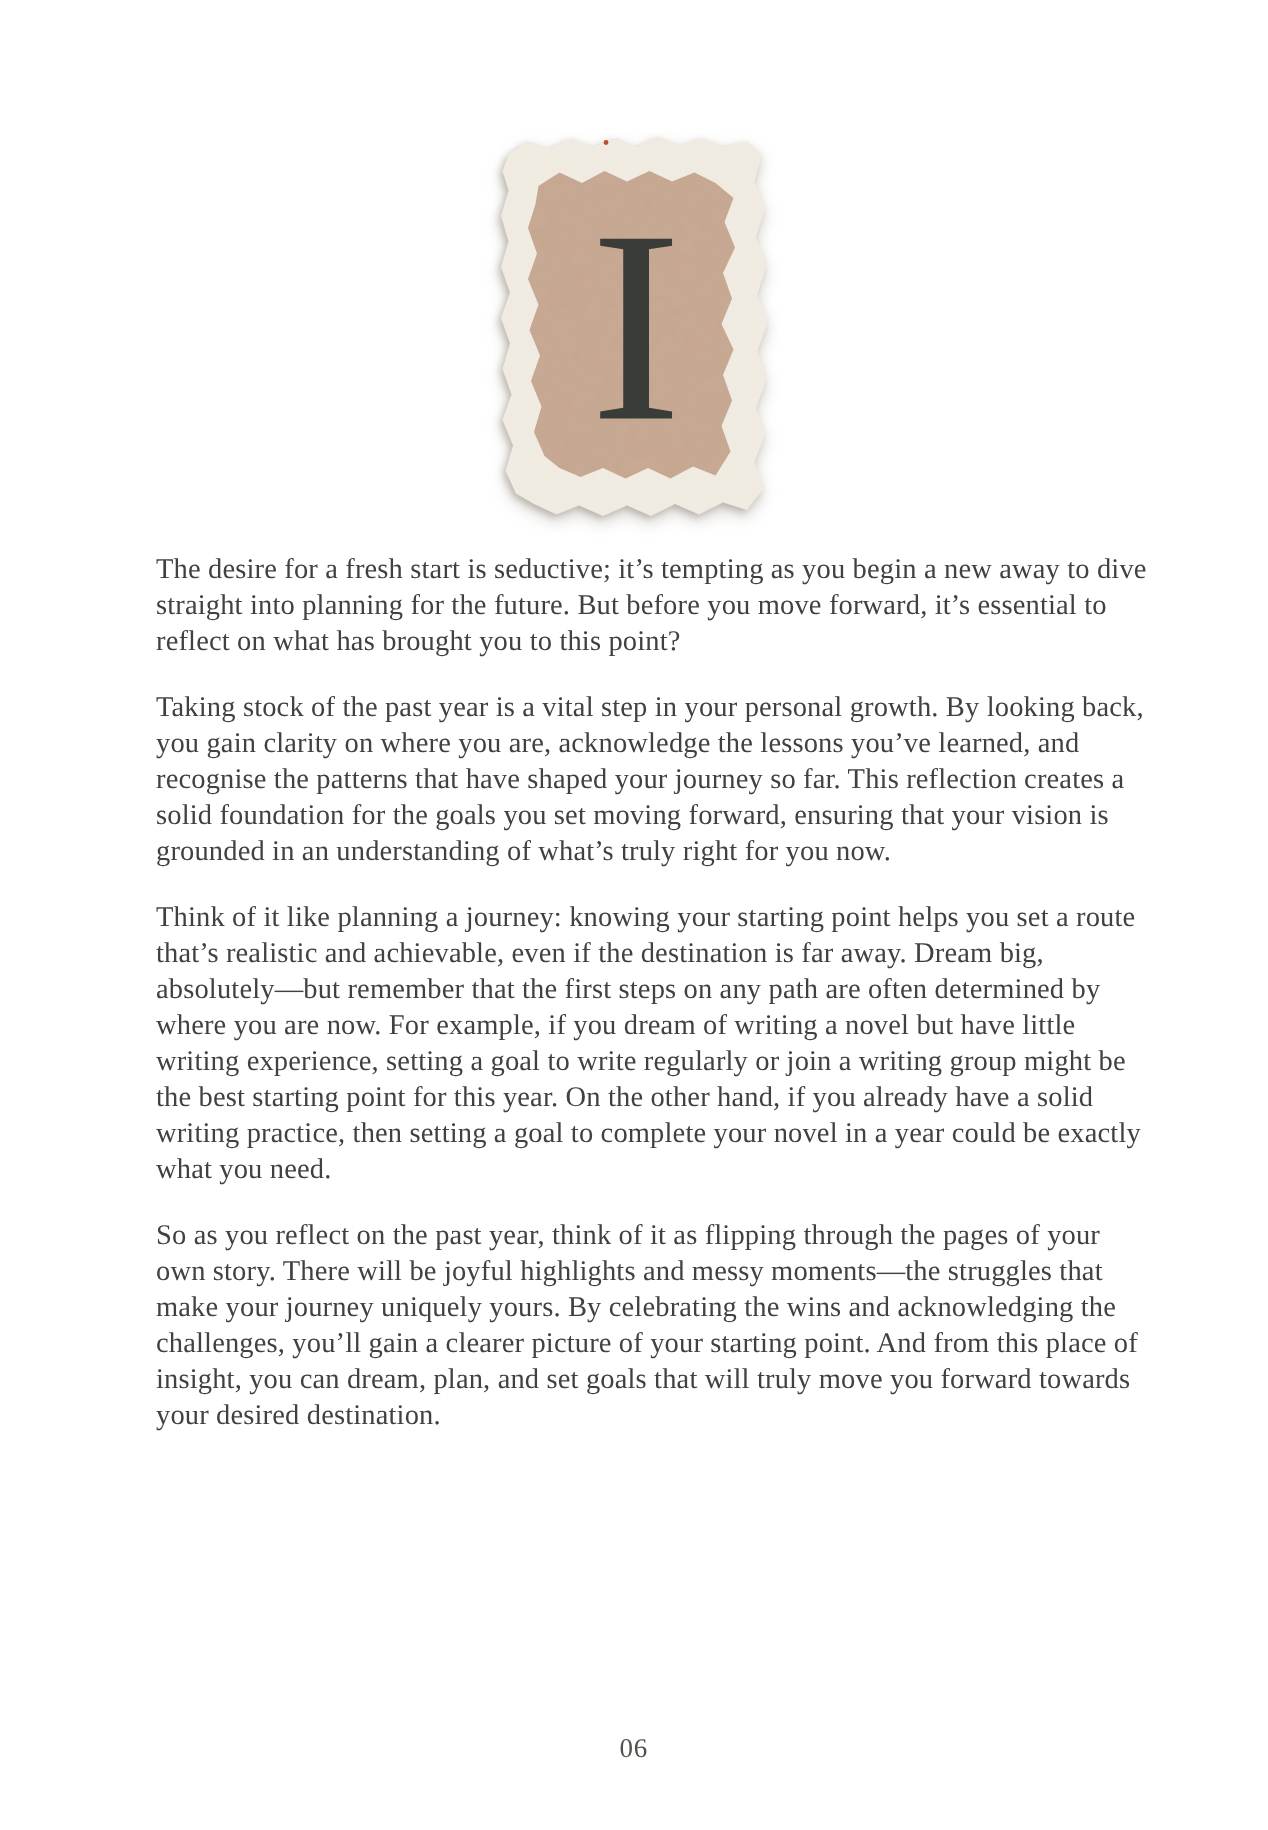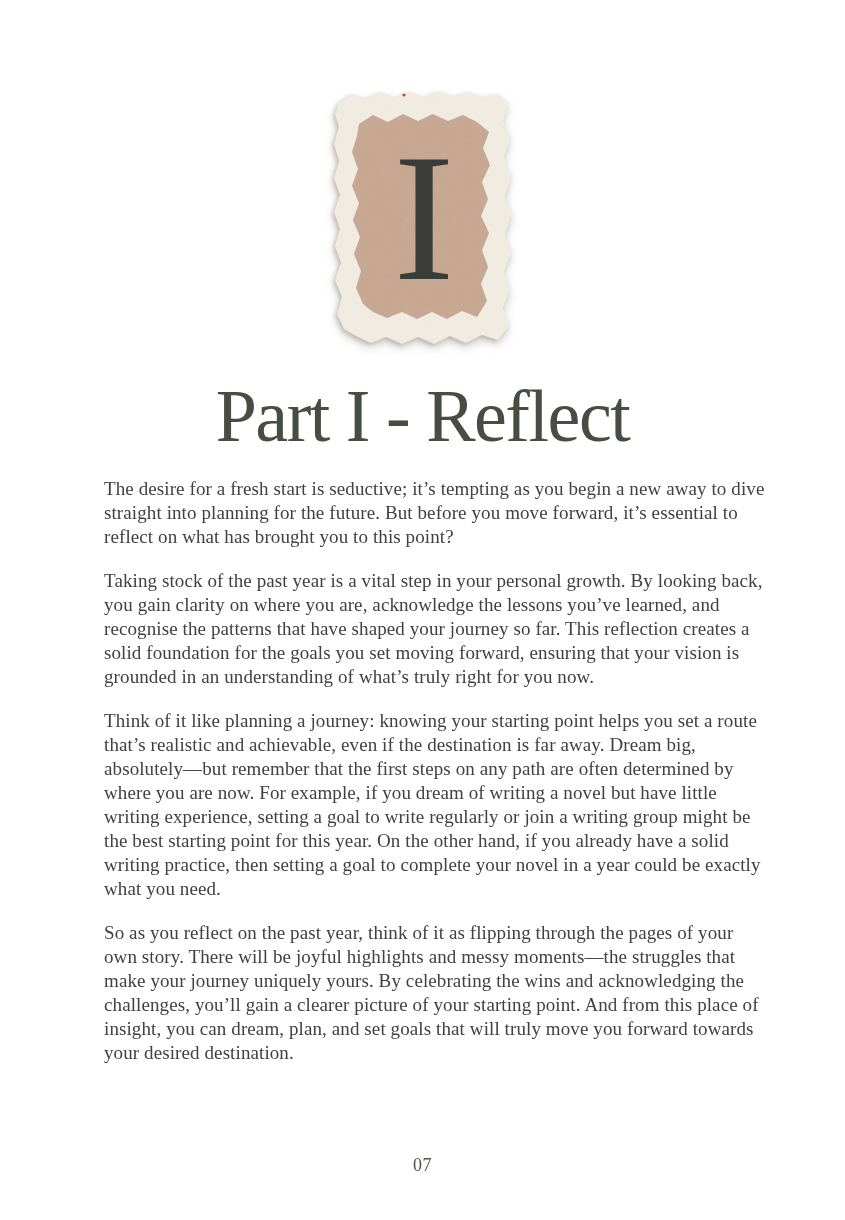"Part I - Reflect" h1.page-title { html: <h1>Part I - Reflect</h1> -> none }
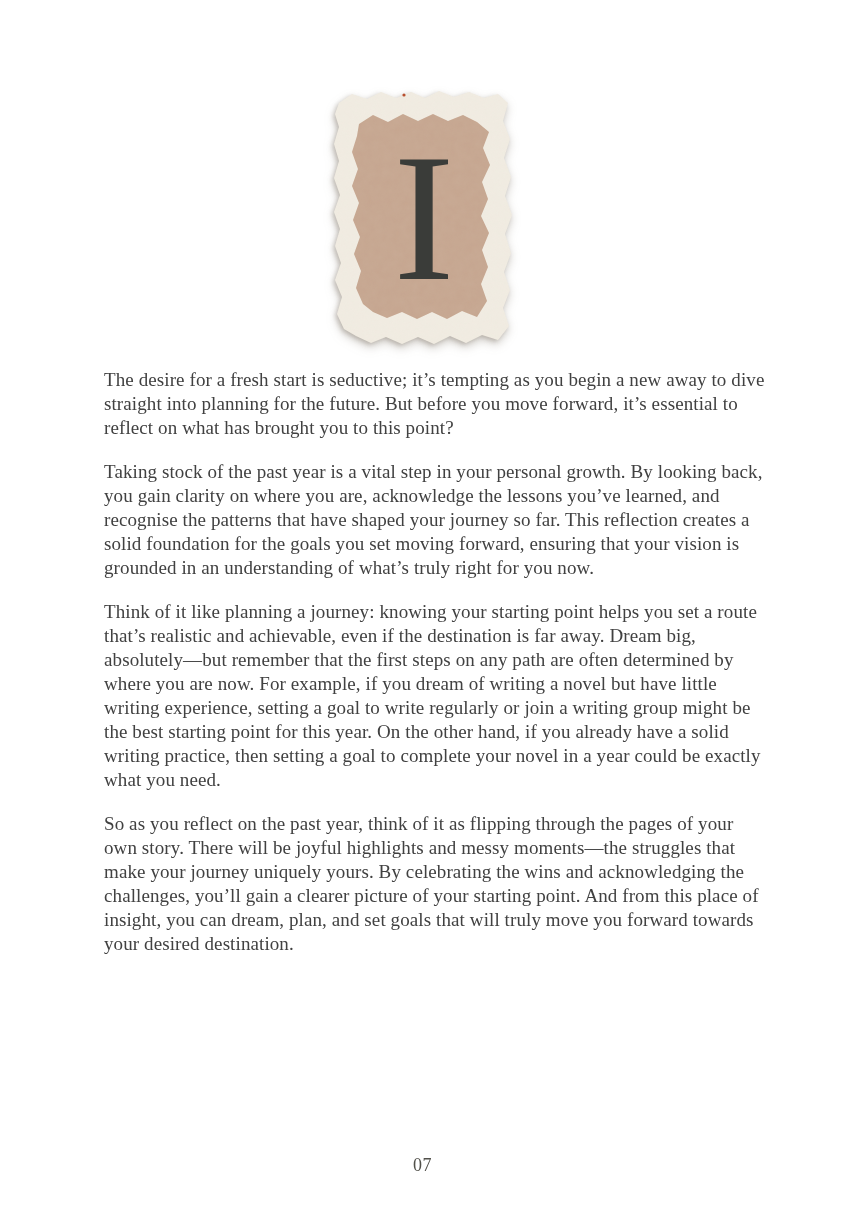"07" div.page-number { text: 07 -> 06 }
